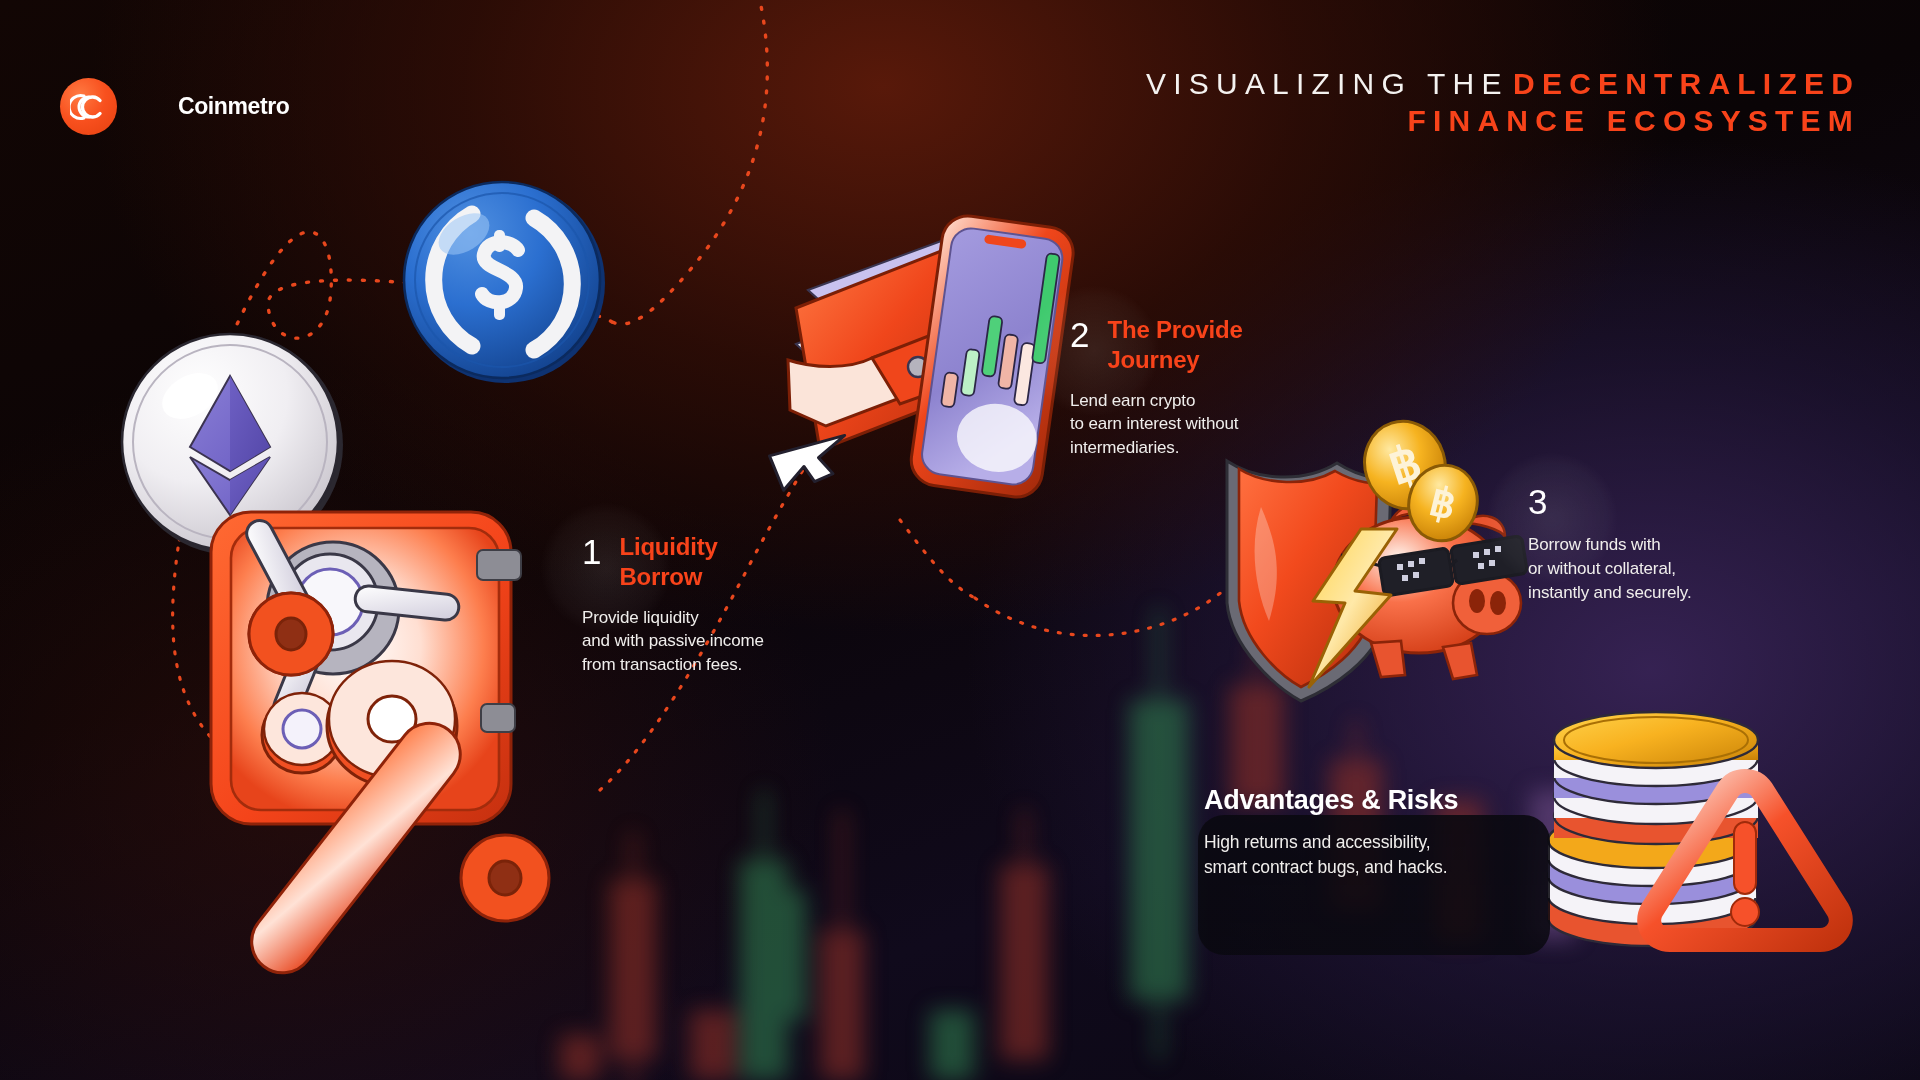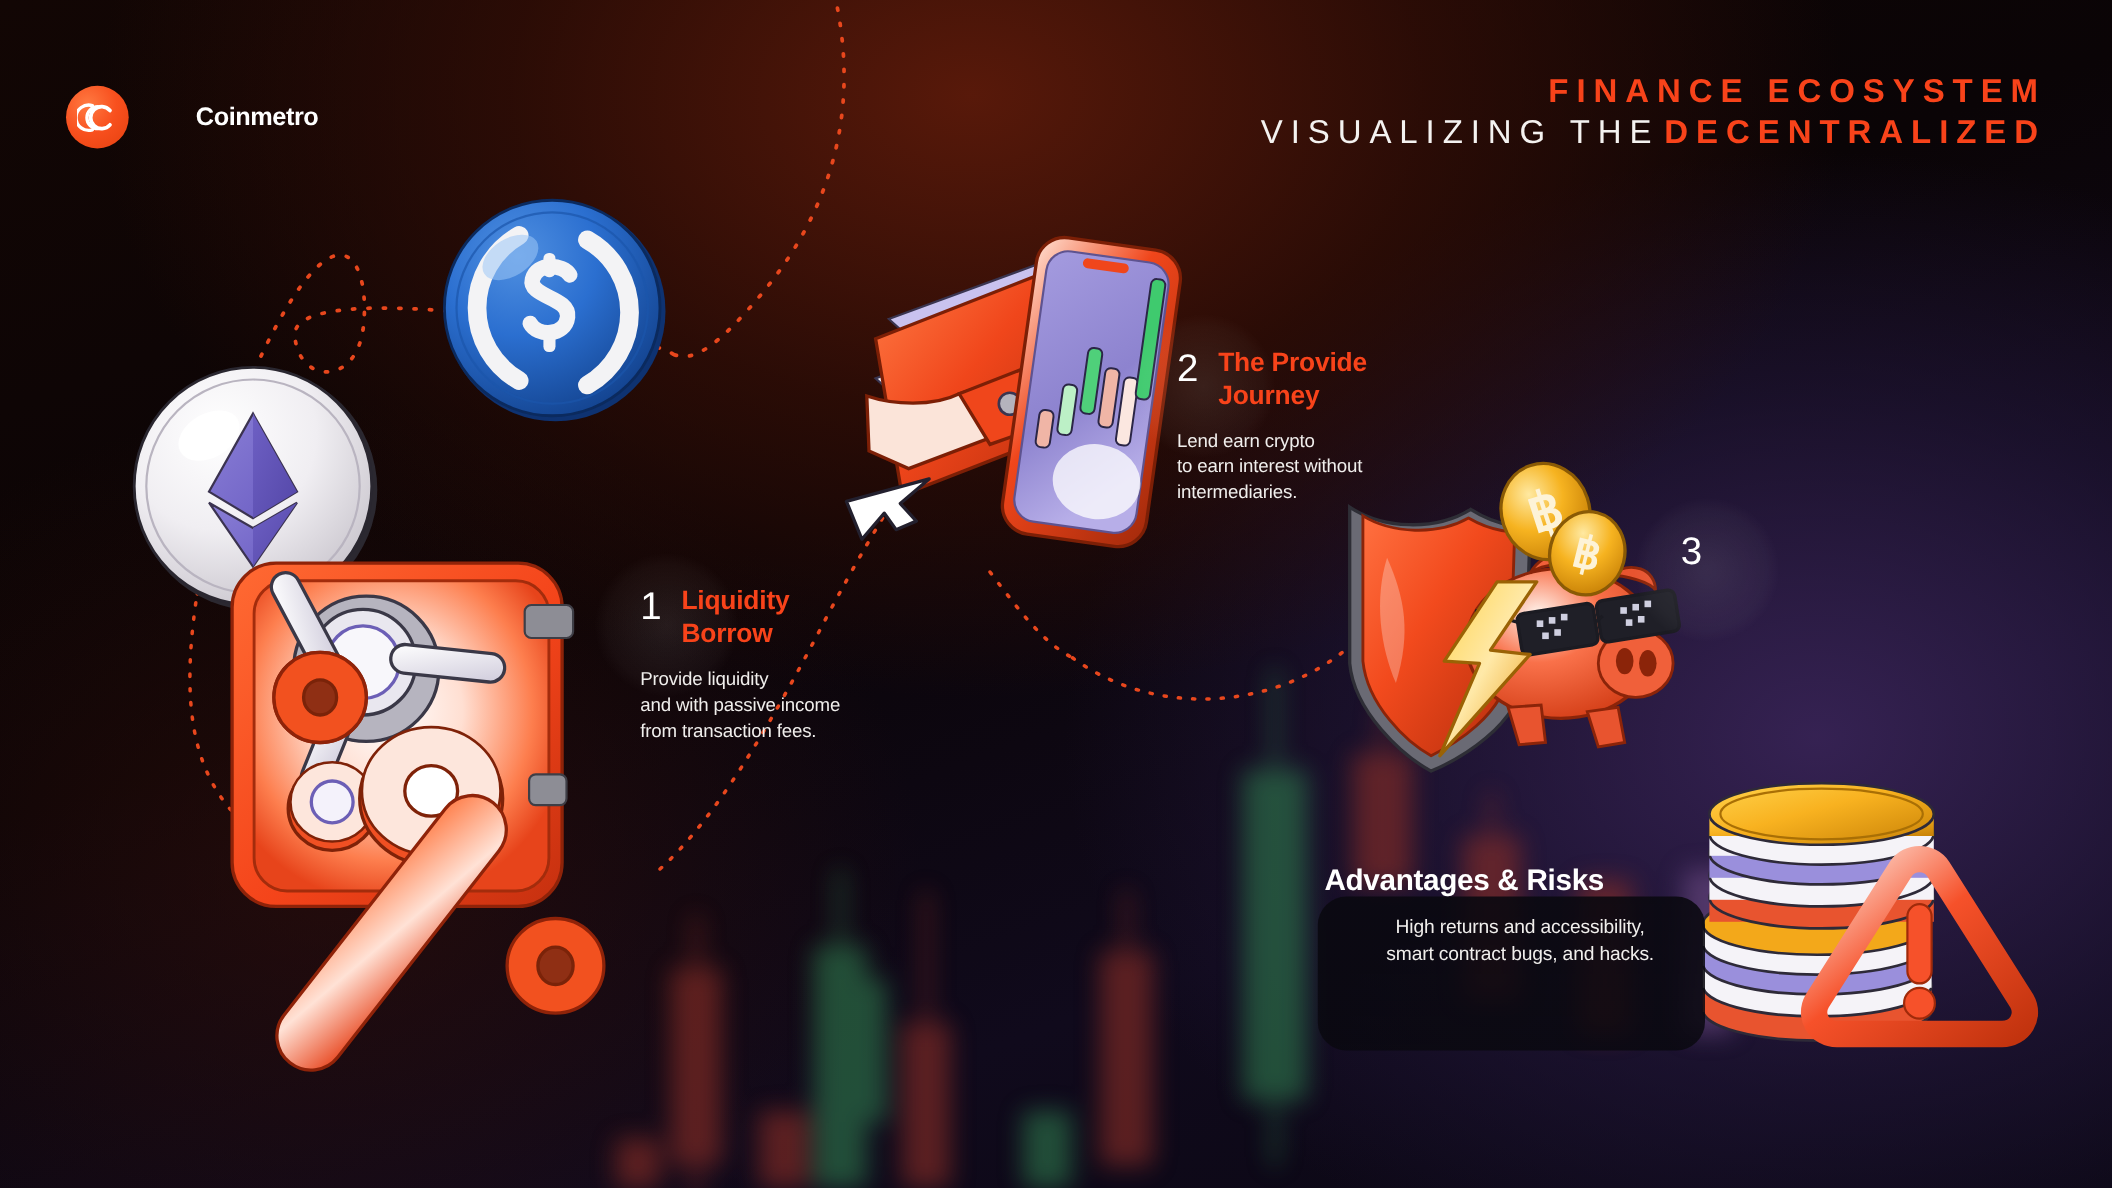"FINANCE ECOSYSTEM" div.ln { order: before "VISUALIZING THE DECENTRALIZED" -> after "VISUALIZING THE DECENTRALIZED" }
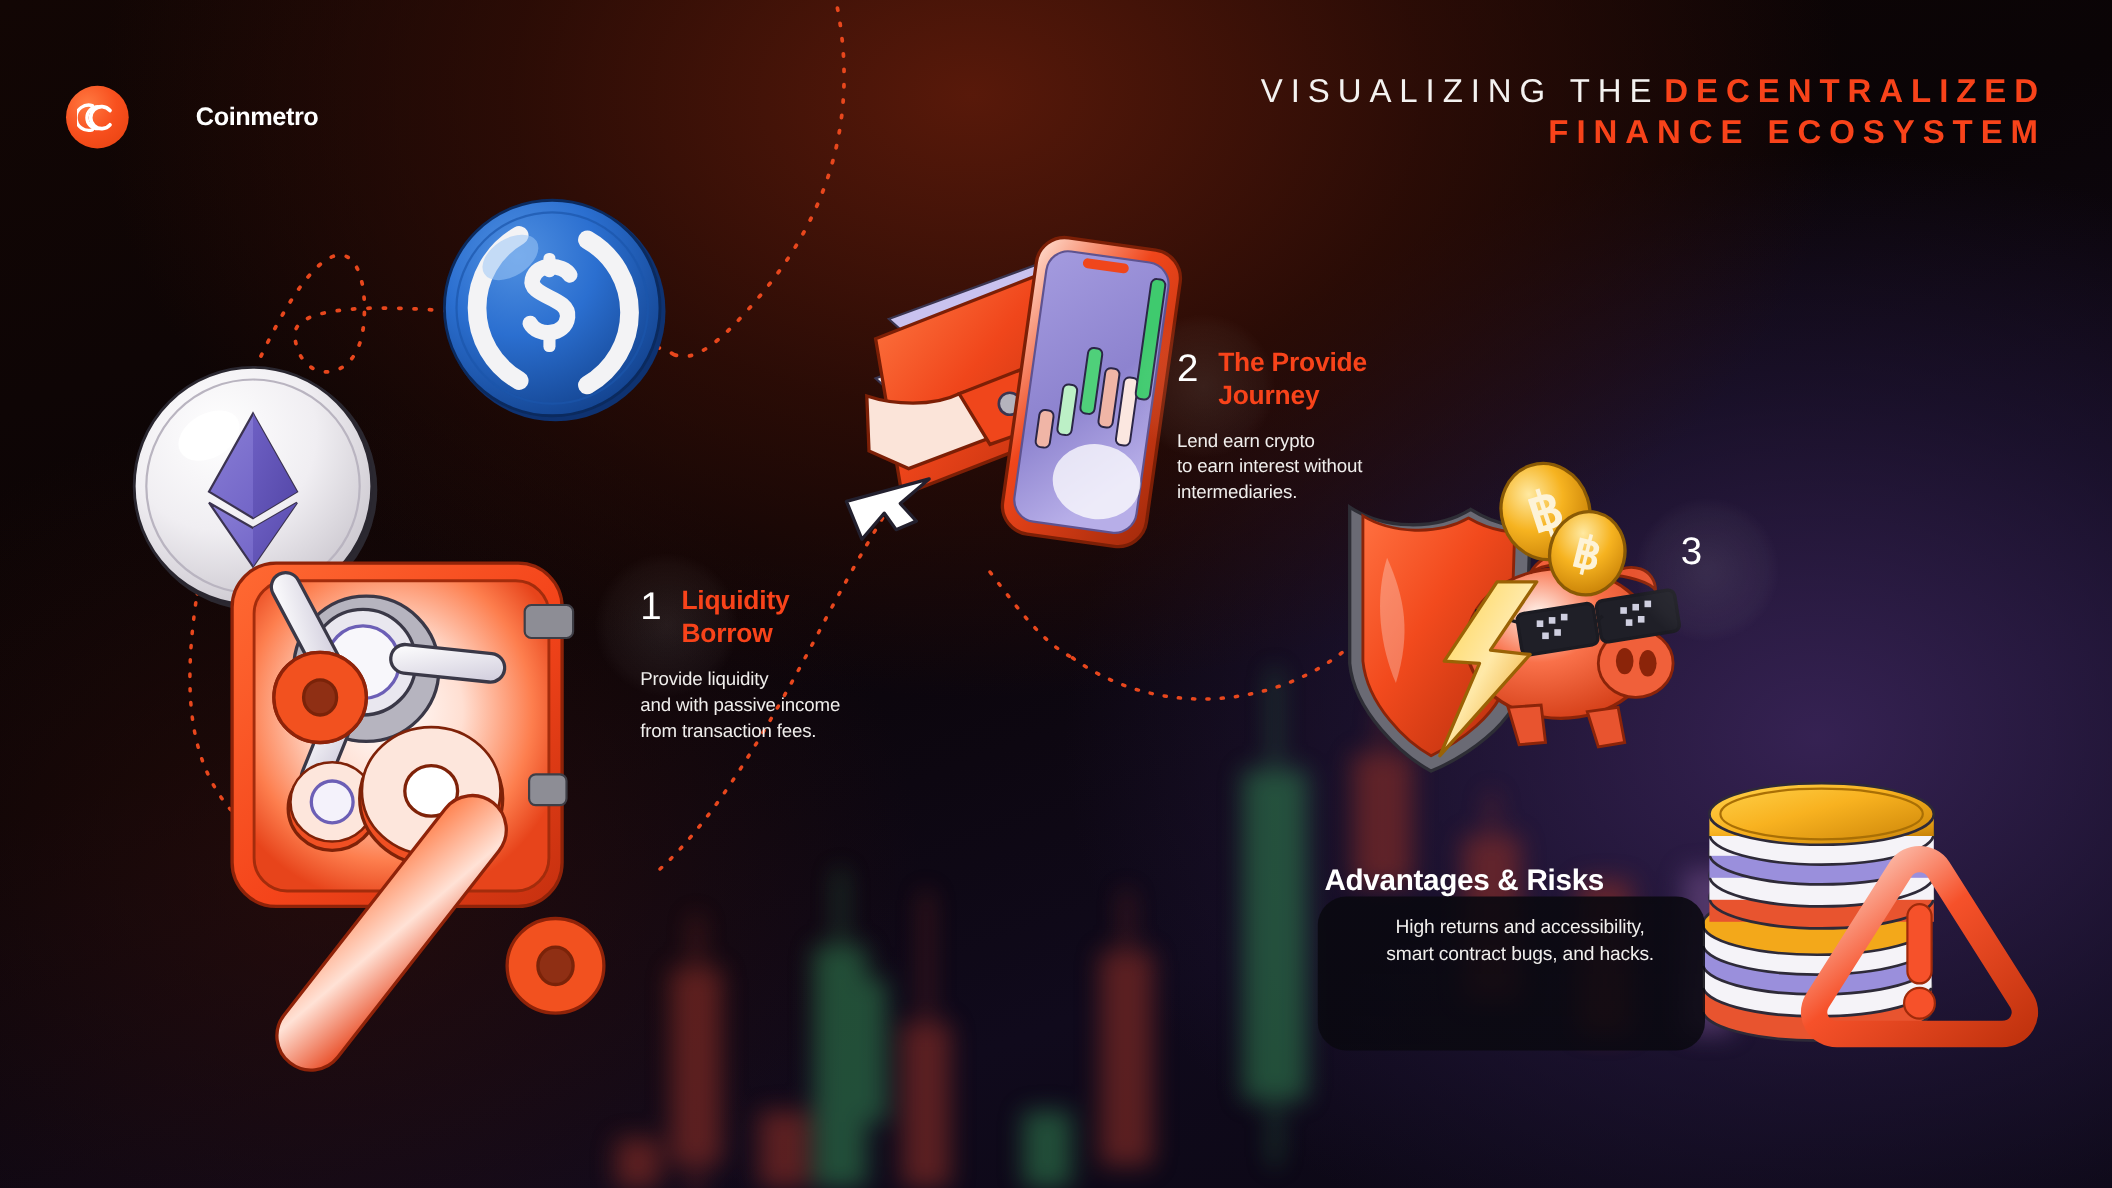"Borrow funds with" div.body { html: none -> <div> <div>Borrow funds with</div> <div>or without collateral,</div> <div>instantly and securely.</div> </div> }
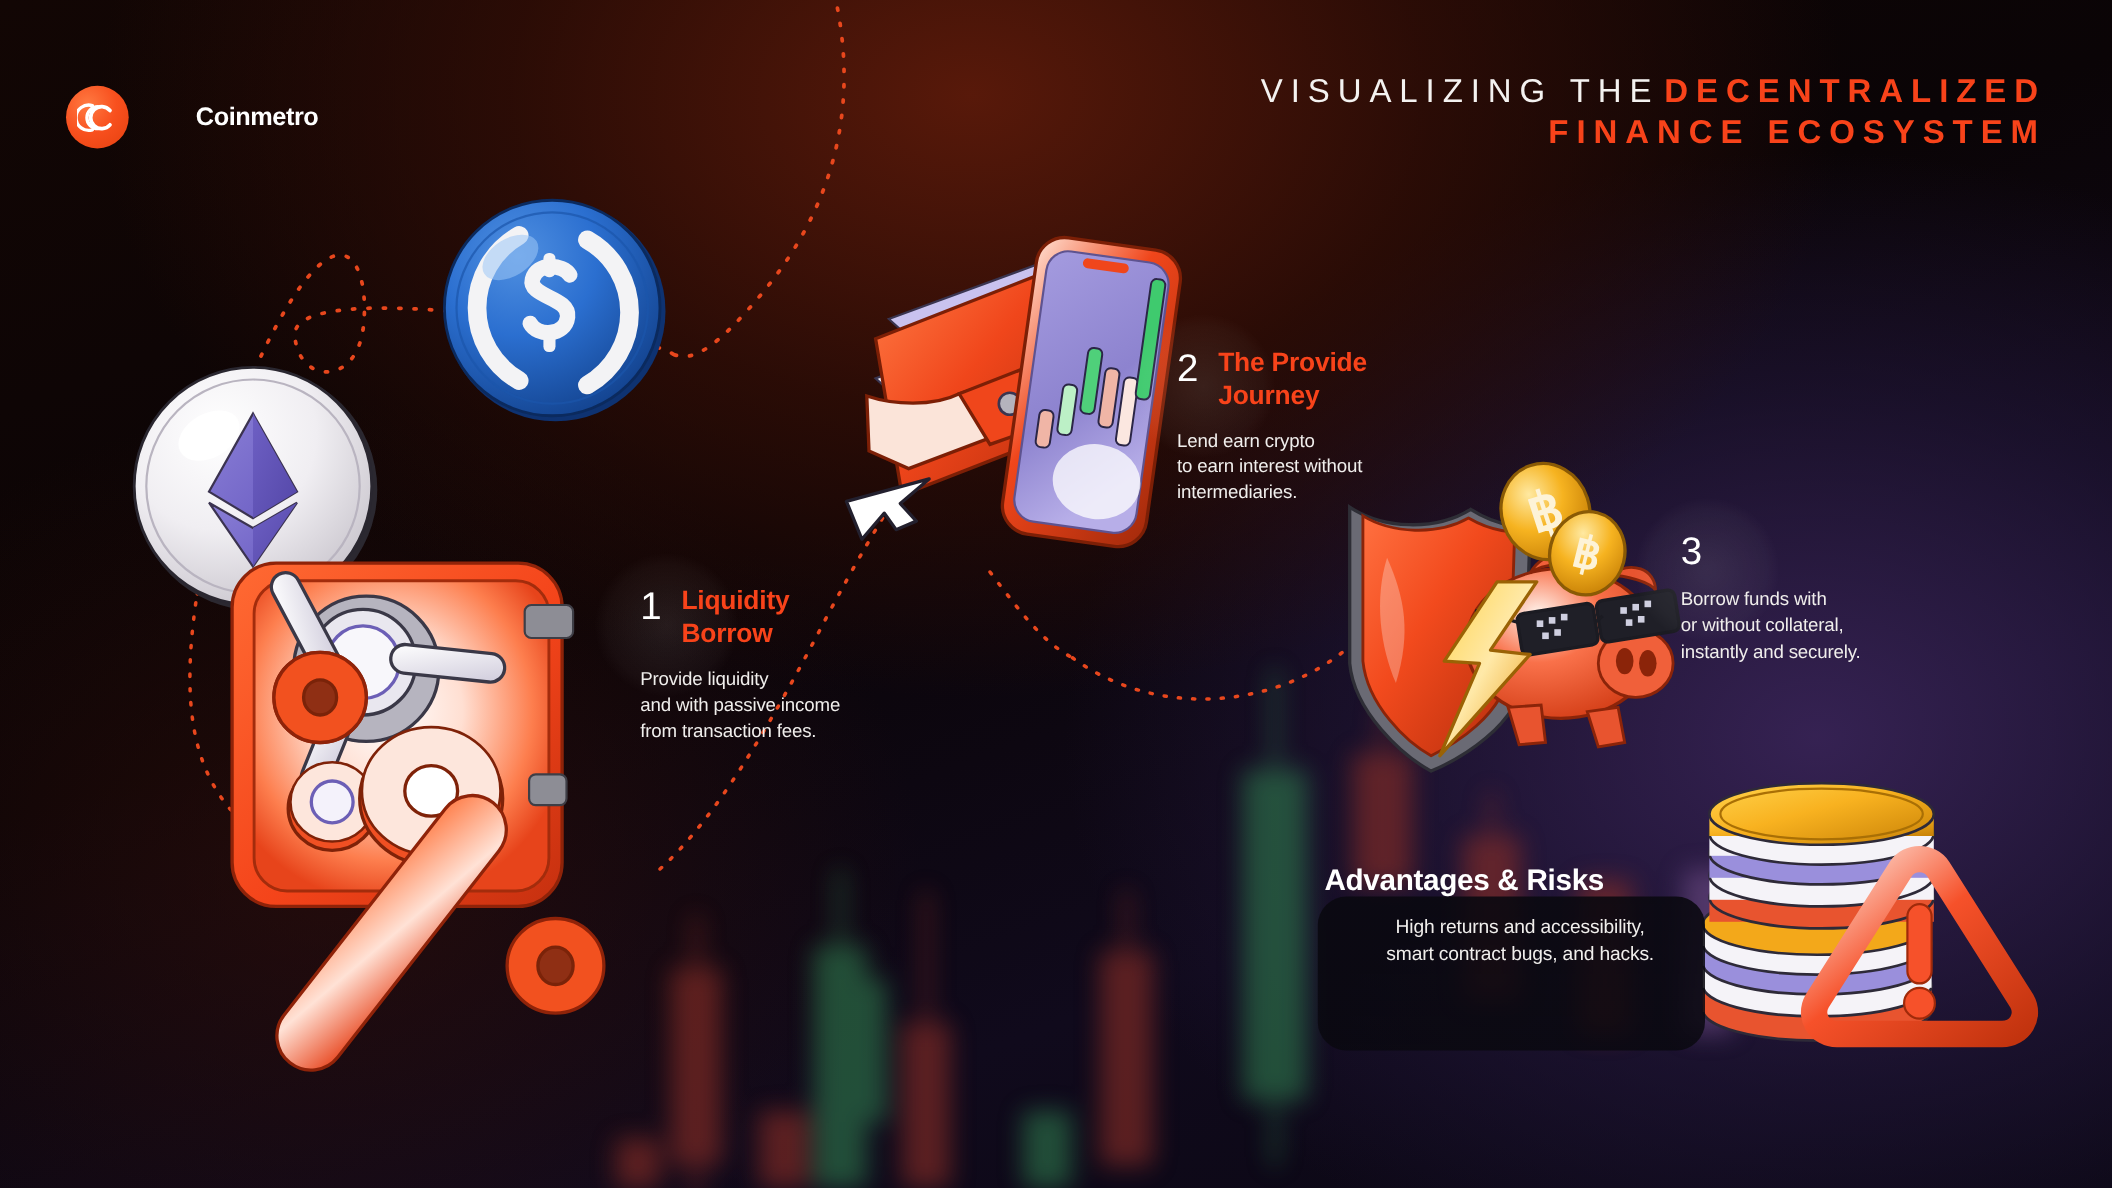"High returns and accessibility," .adv-body .bl { text-align: center -> none }
